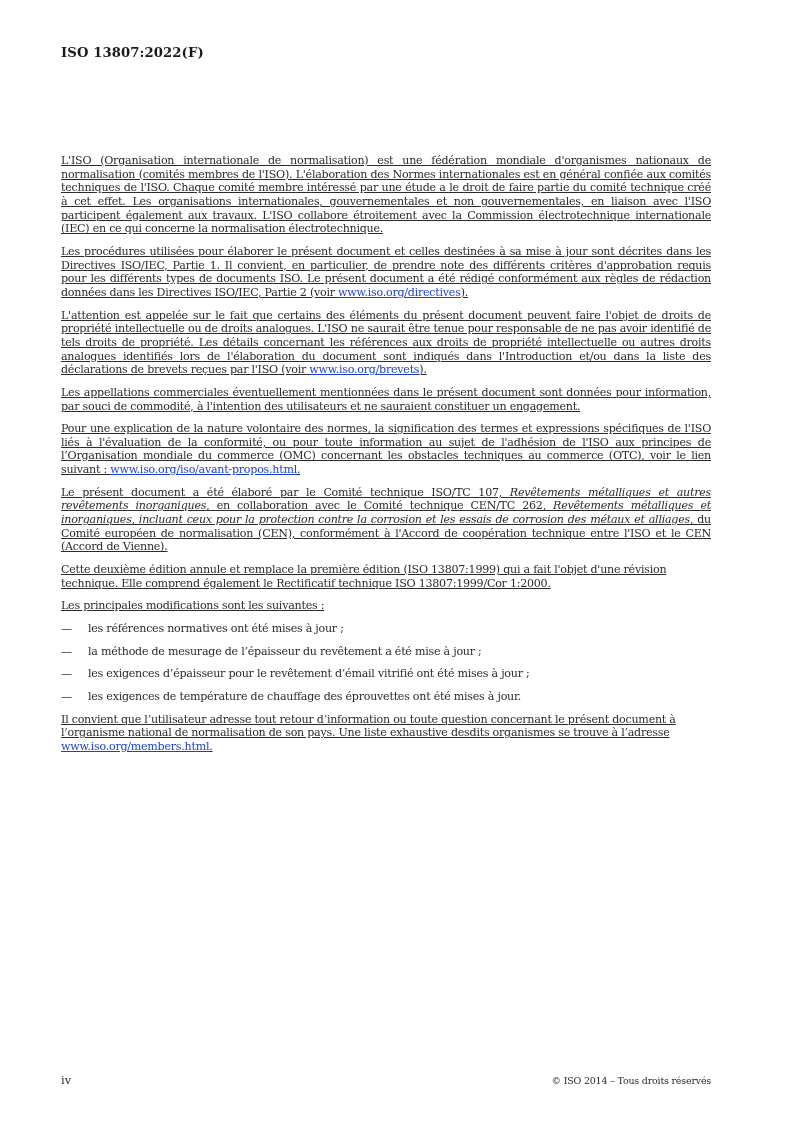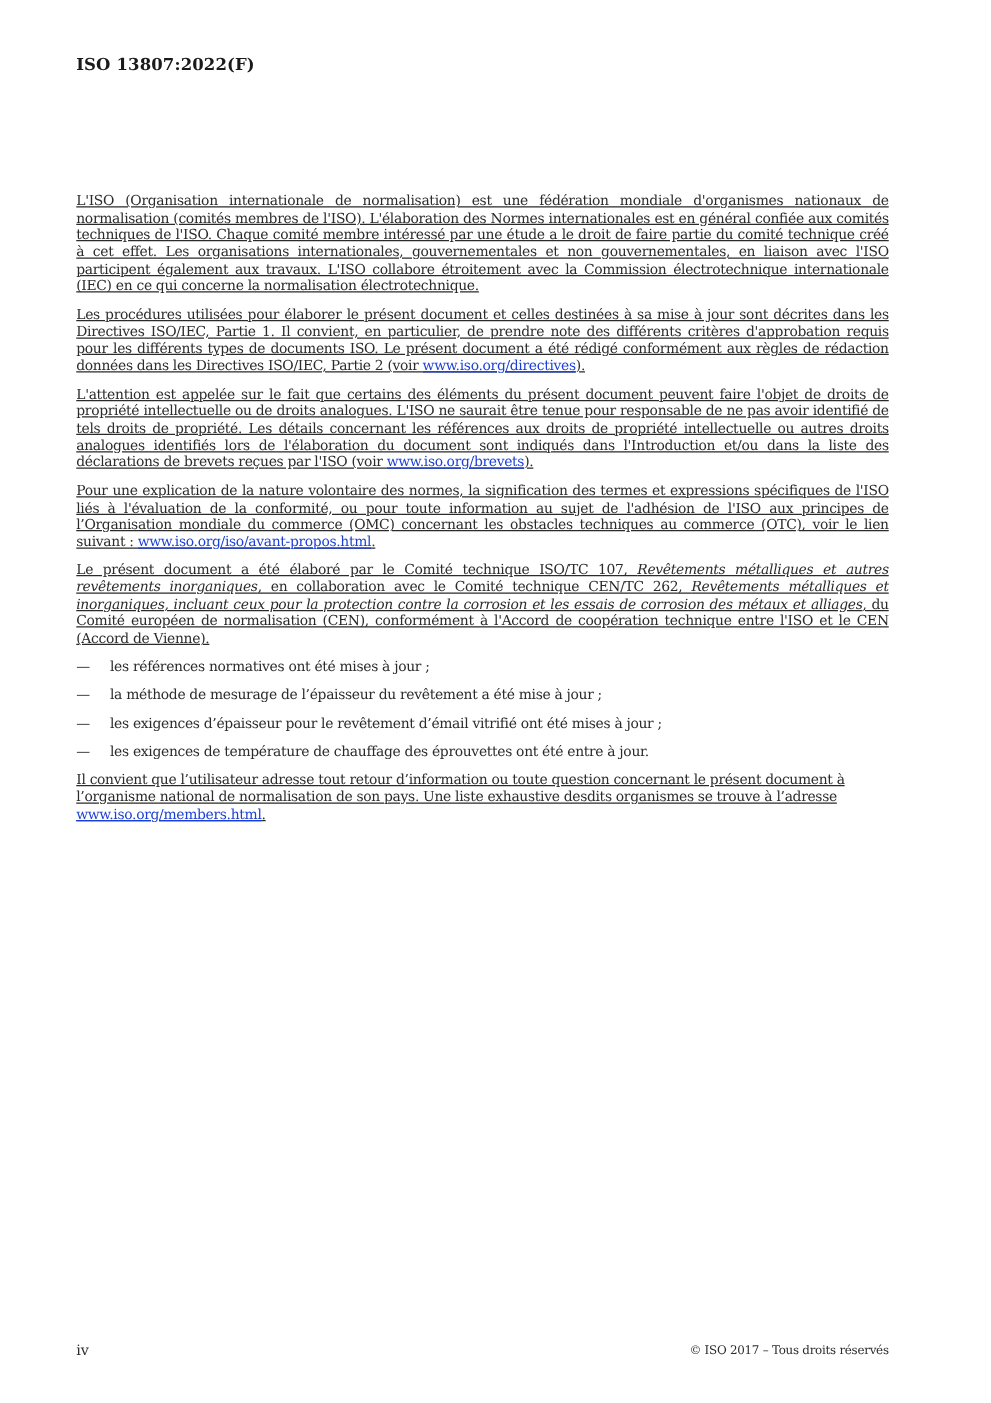"Les appellations commerciales" p { html: none -> <p>Les appellations commerciales éventuellement mentionnées dans le présent document sont données pour information, par souci de commodité, à l'intention des utilisateurs et ne sauraient constituer un engagement.</p> }
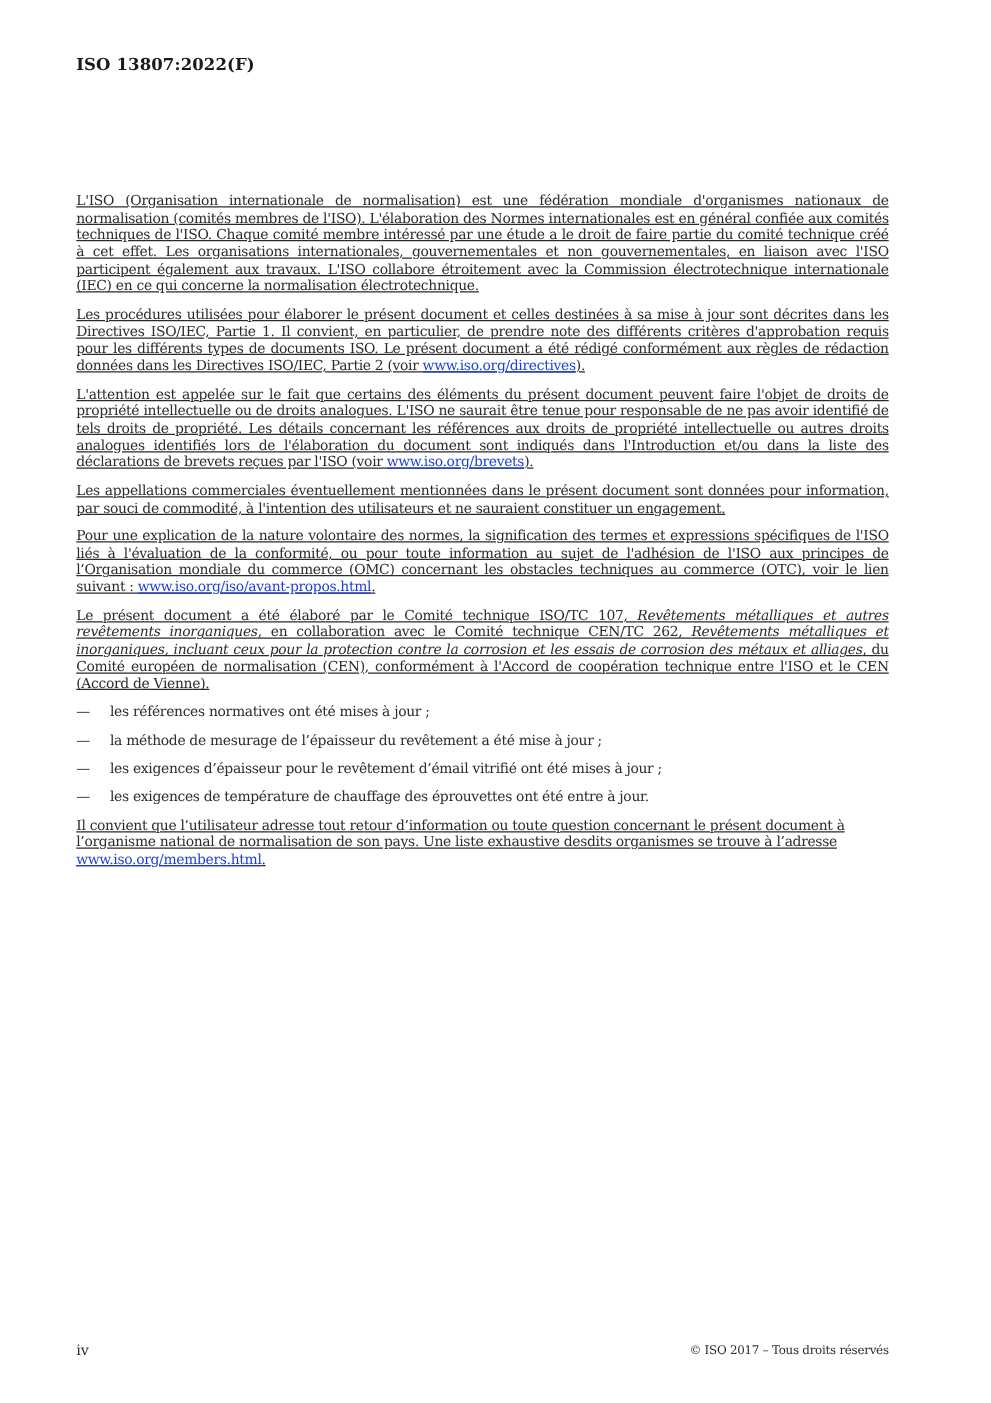"Cette deuxième édition annule et" p.last-left { html: none -> <p>Cette deuxième édition annule et remplace la première édition (ISO 13807:1999) qui a fait l'objet d'une révision technique. Elle comprend également le Rectificatif technique ISO 13807:1999/Cor 1:2000.</p> }
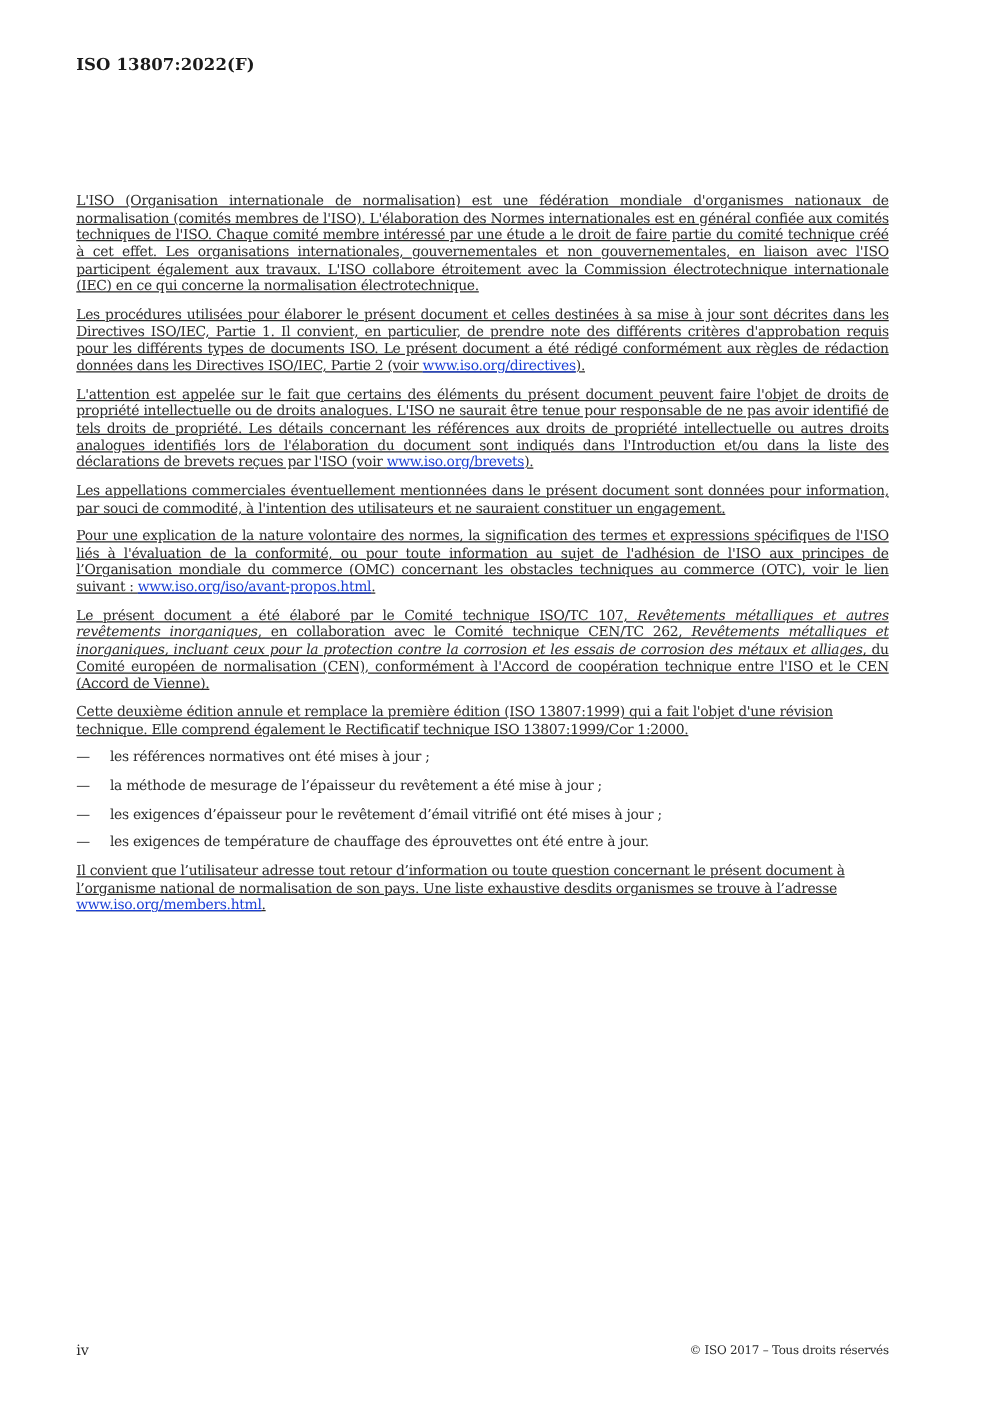"Les principales modifications sont les" p { html: none -> <p>Les principales modifications sont les suivantes :</p> }
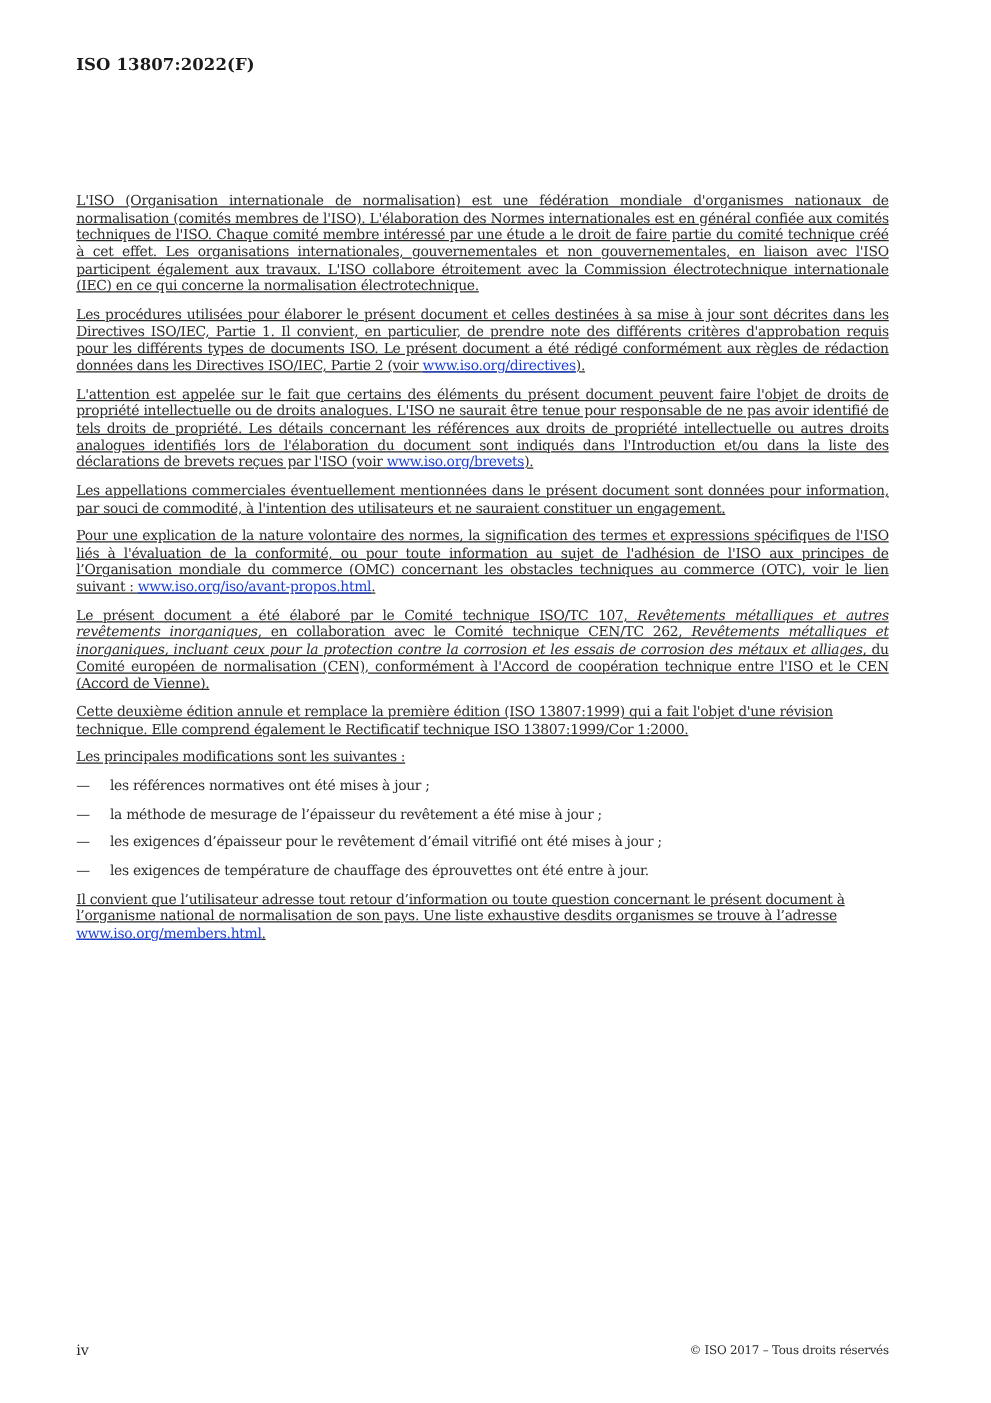"les exigences de température de" span { text: entre -> mises }
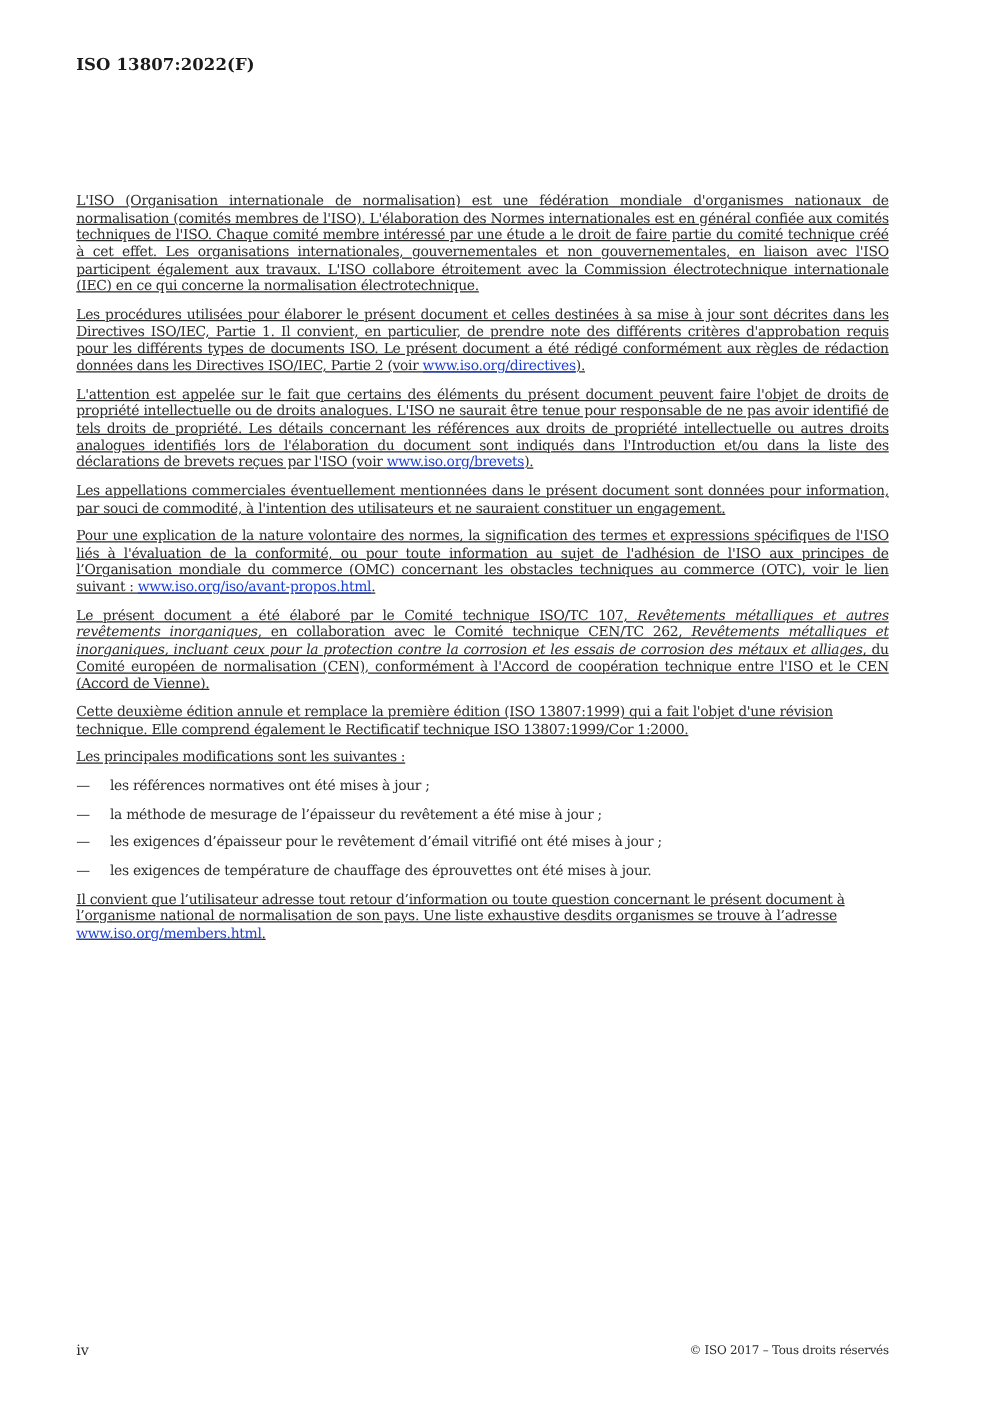"© ISO 2017 – Tous" div.footer-copy { text: 2017 -> 2014 }
